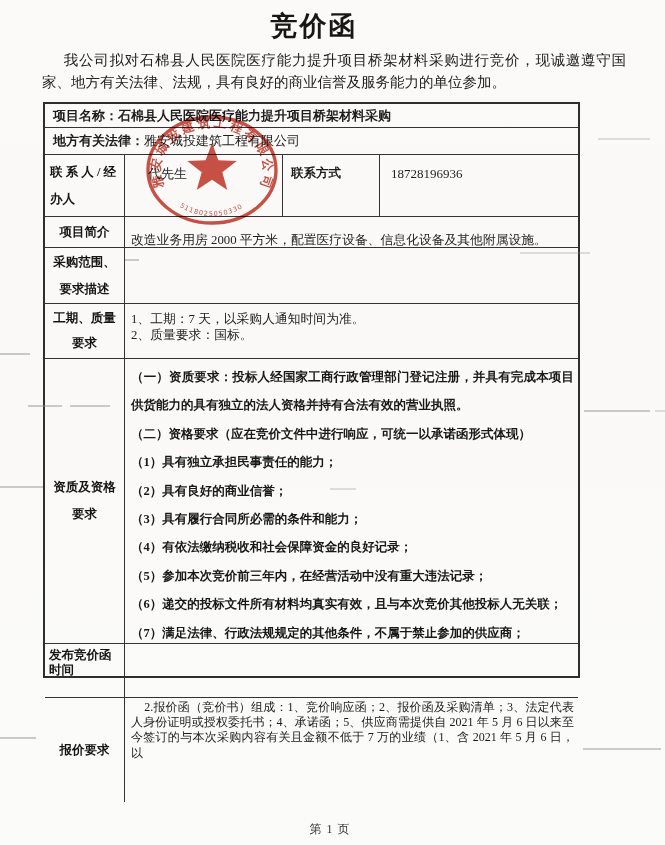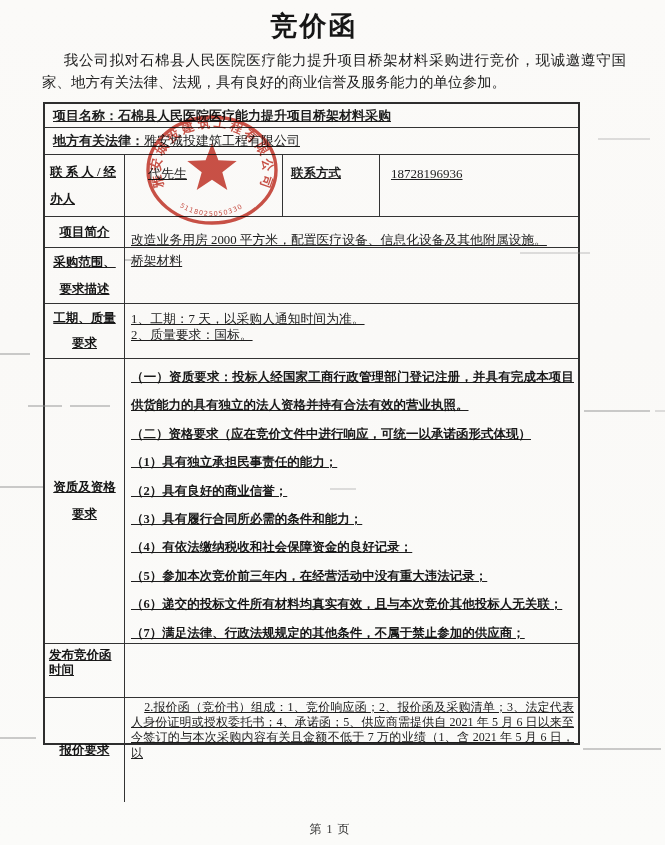"项目名称：" .tbl { height: 643px -> 576px; text-decoration: underline -> none }
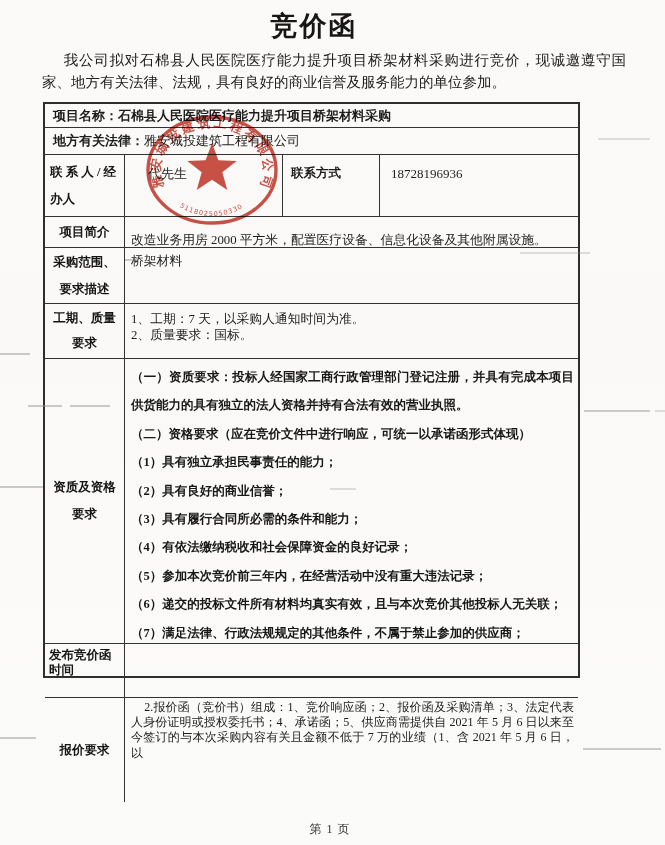"桥架材料" div.val { html: <div>桥架材料</div> -> none }
